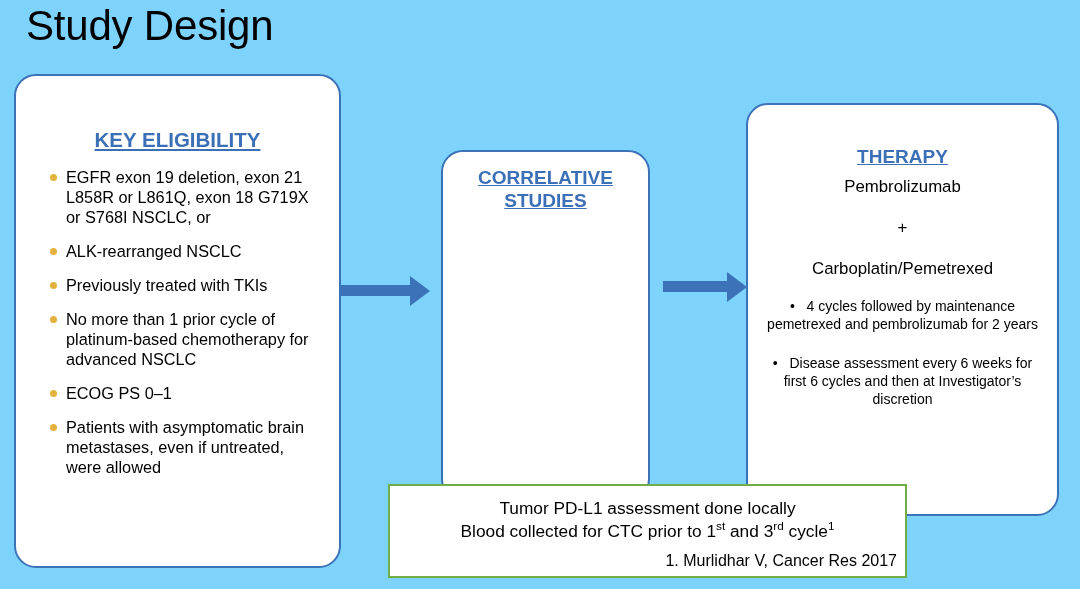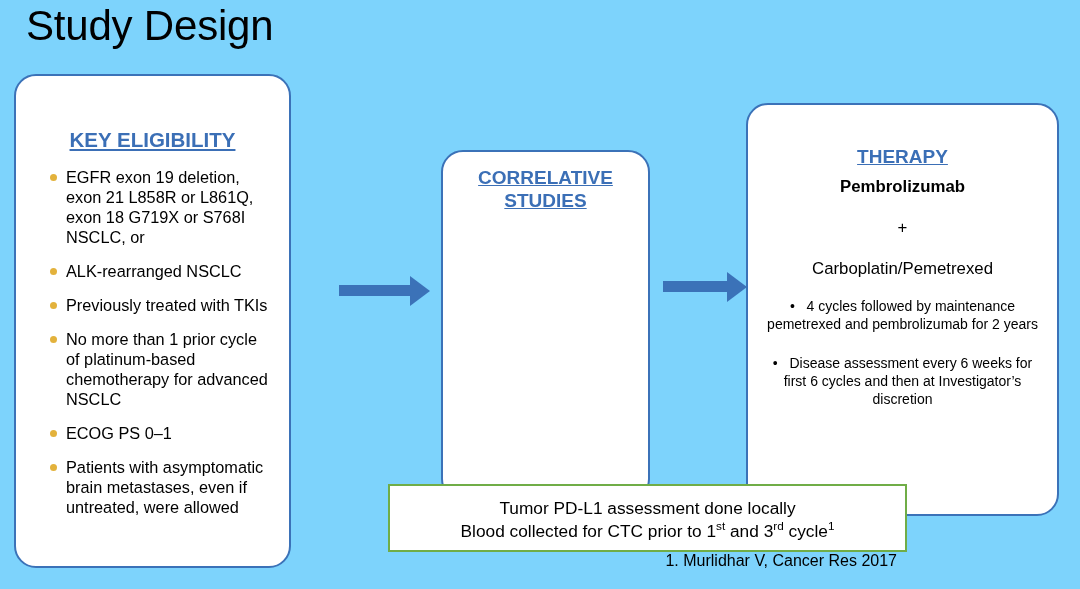"KEY ELIGIBILITY" #box-eligibility { width: 277px -> 327px }
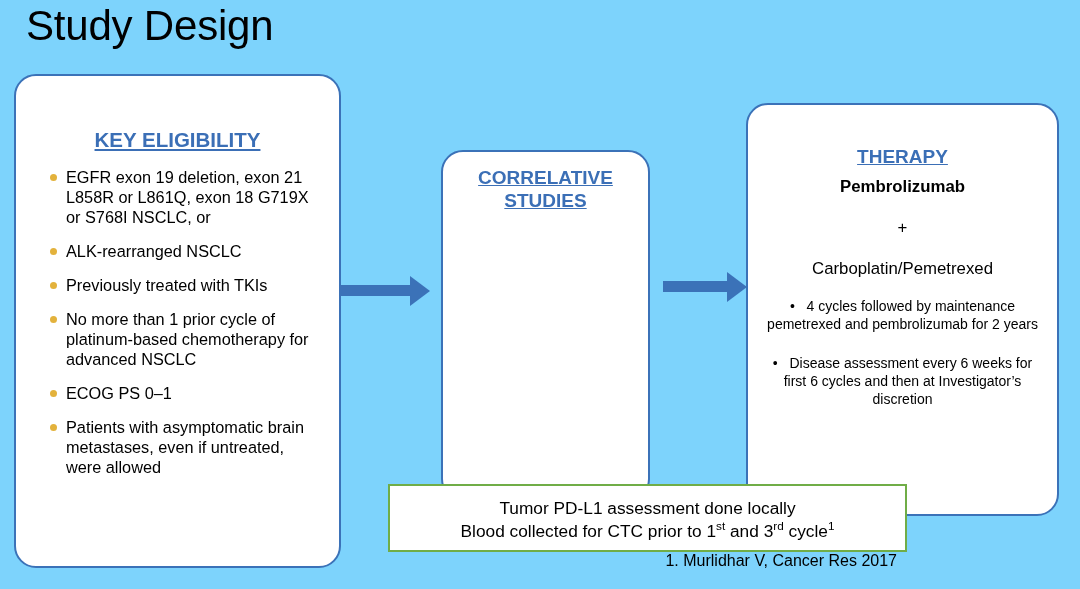"Pembrolizumab" #therapy-drug1 { font-weight: bold -> none }
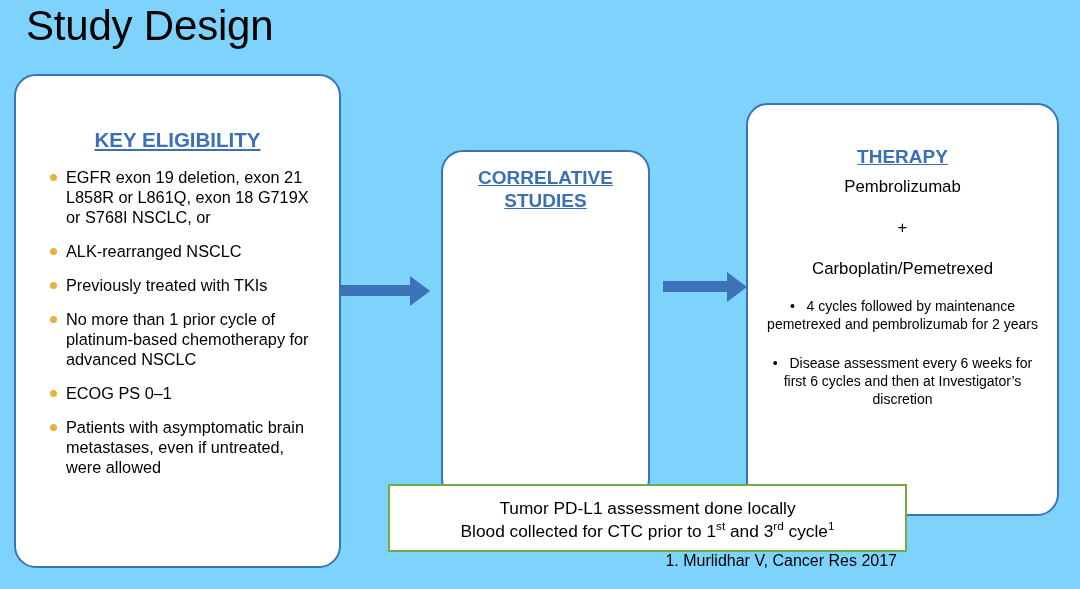"Tumor PD-L1 assessment done locally" #box-note { height: 68px -> 94px }
